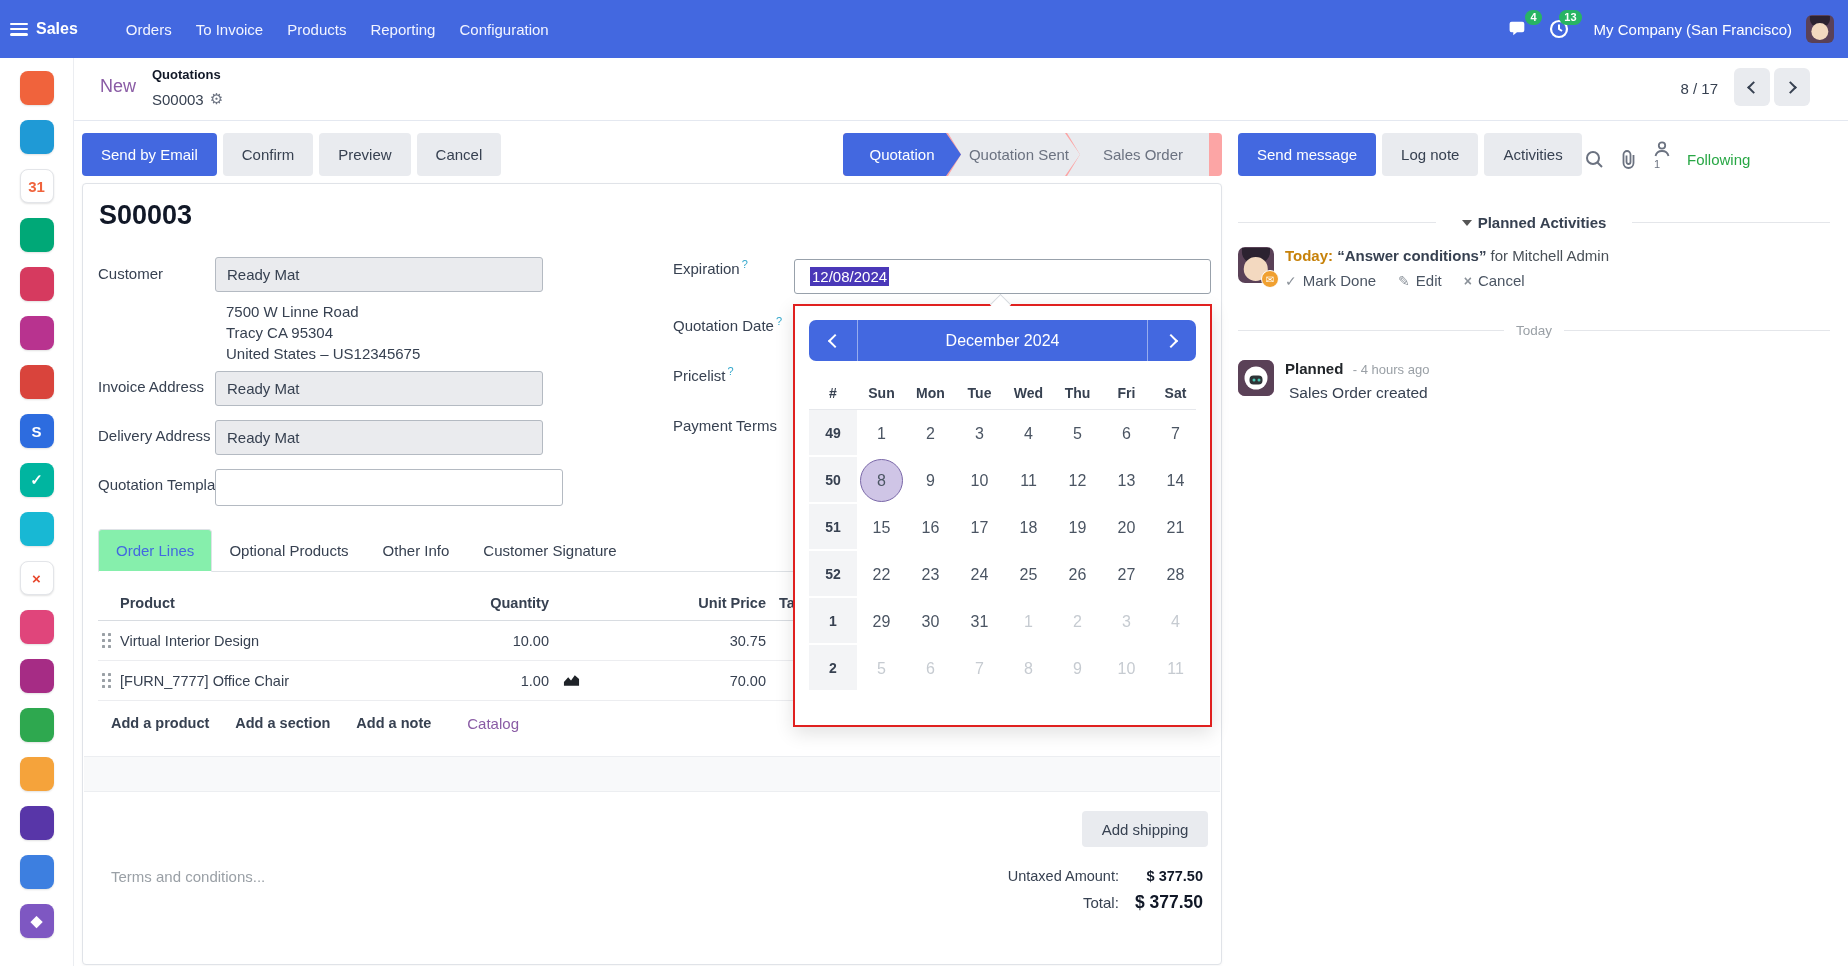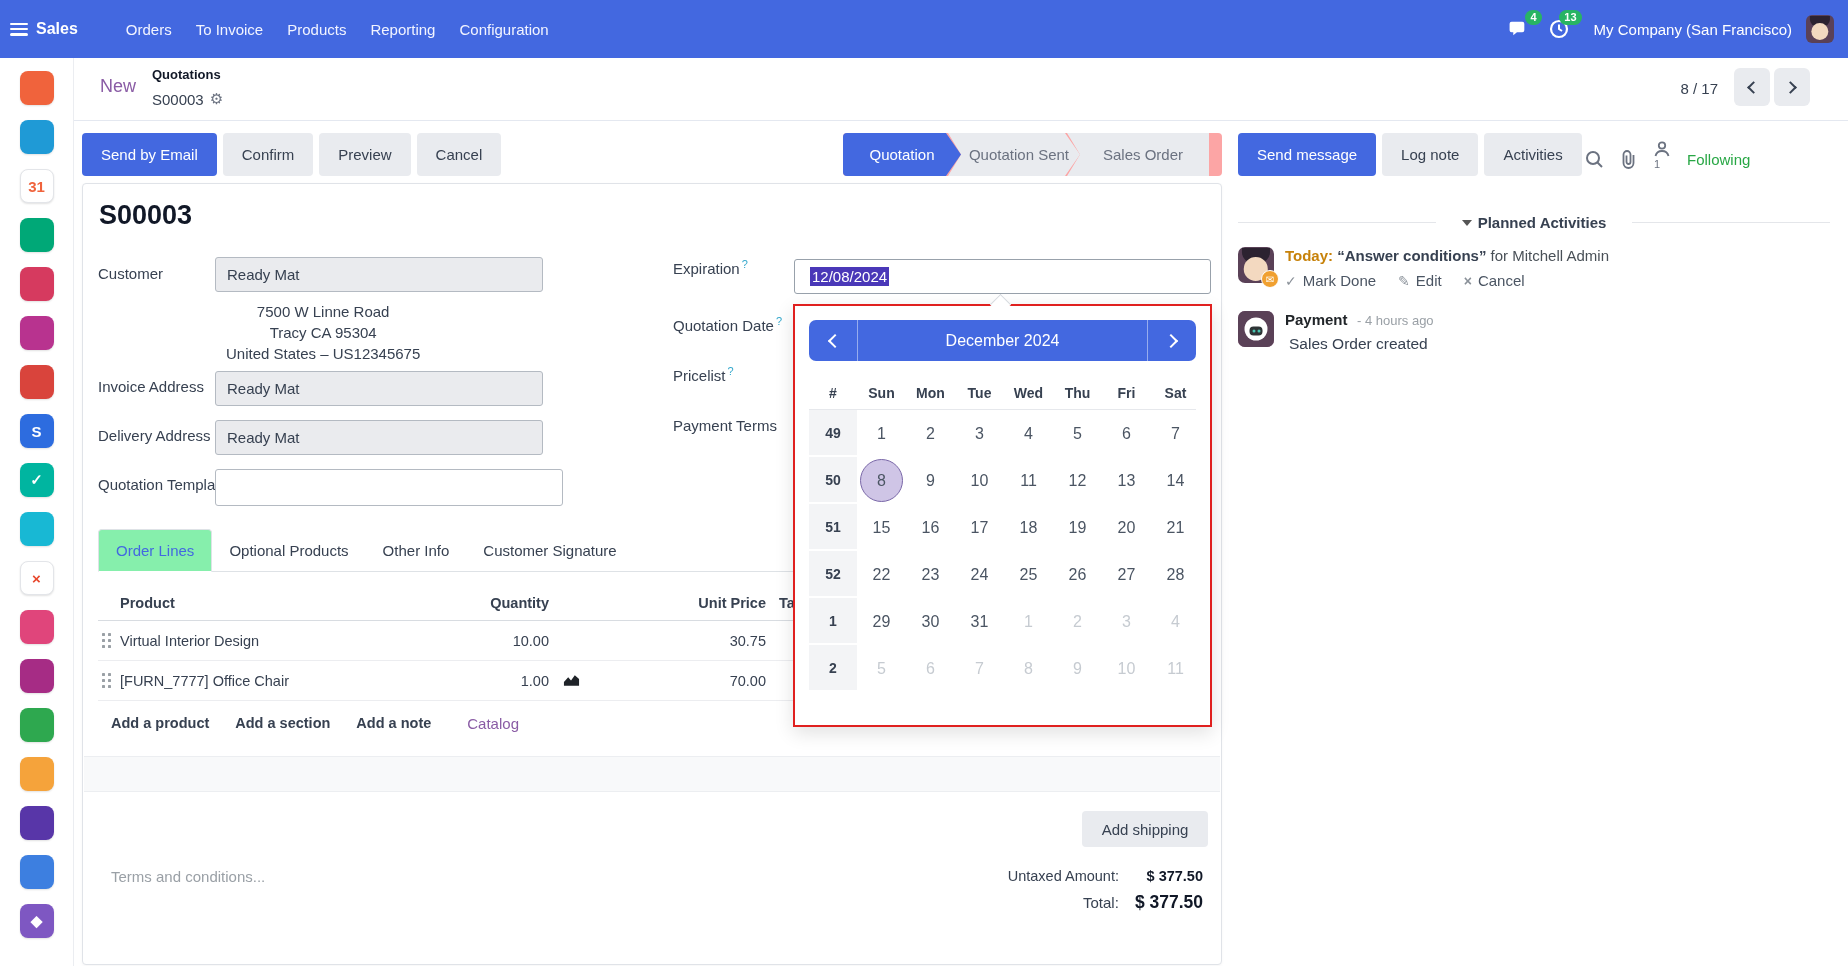"7500 W Linne Road" .addr { text-align: center -> none }
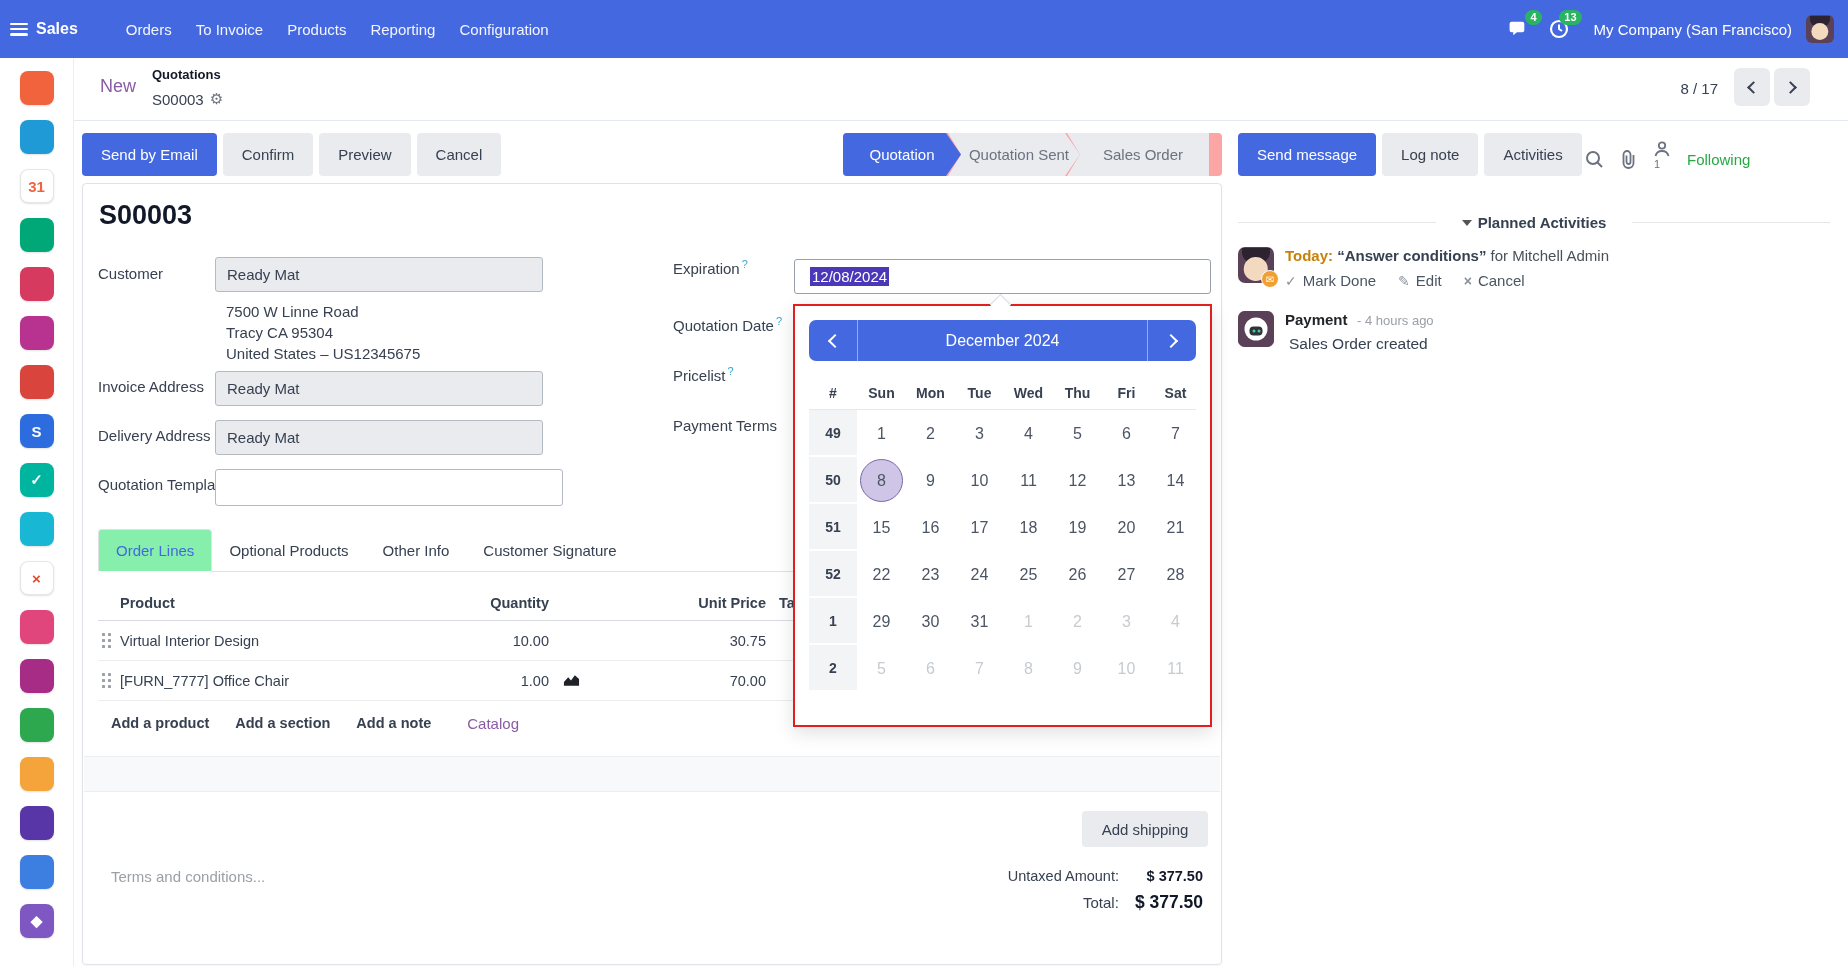"Today" div.today-div { html: none -> <div> <span></span> <span>Today</span> <span></span> </div> }
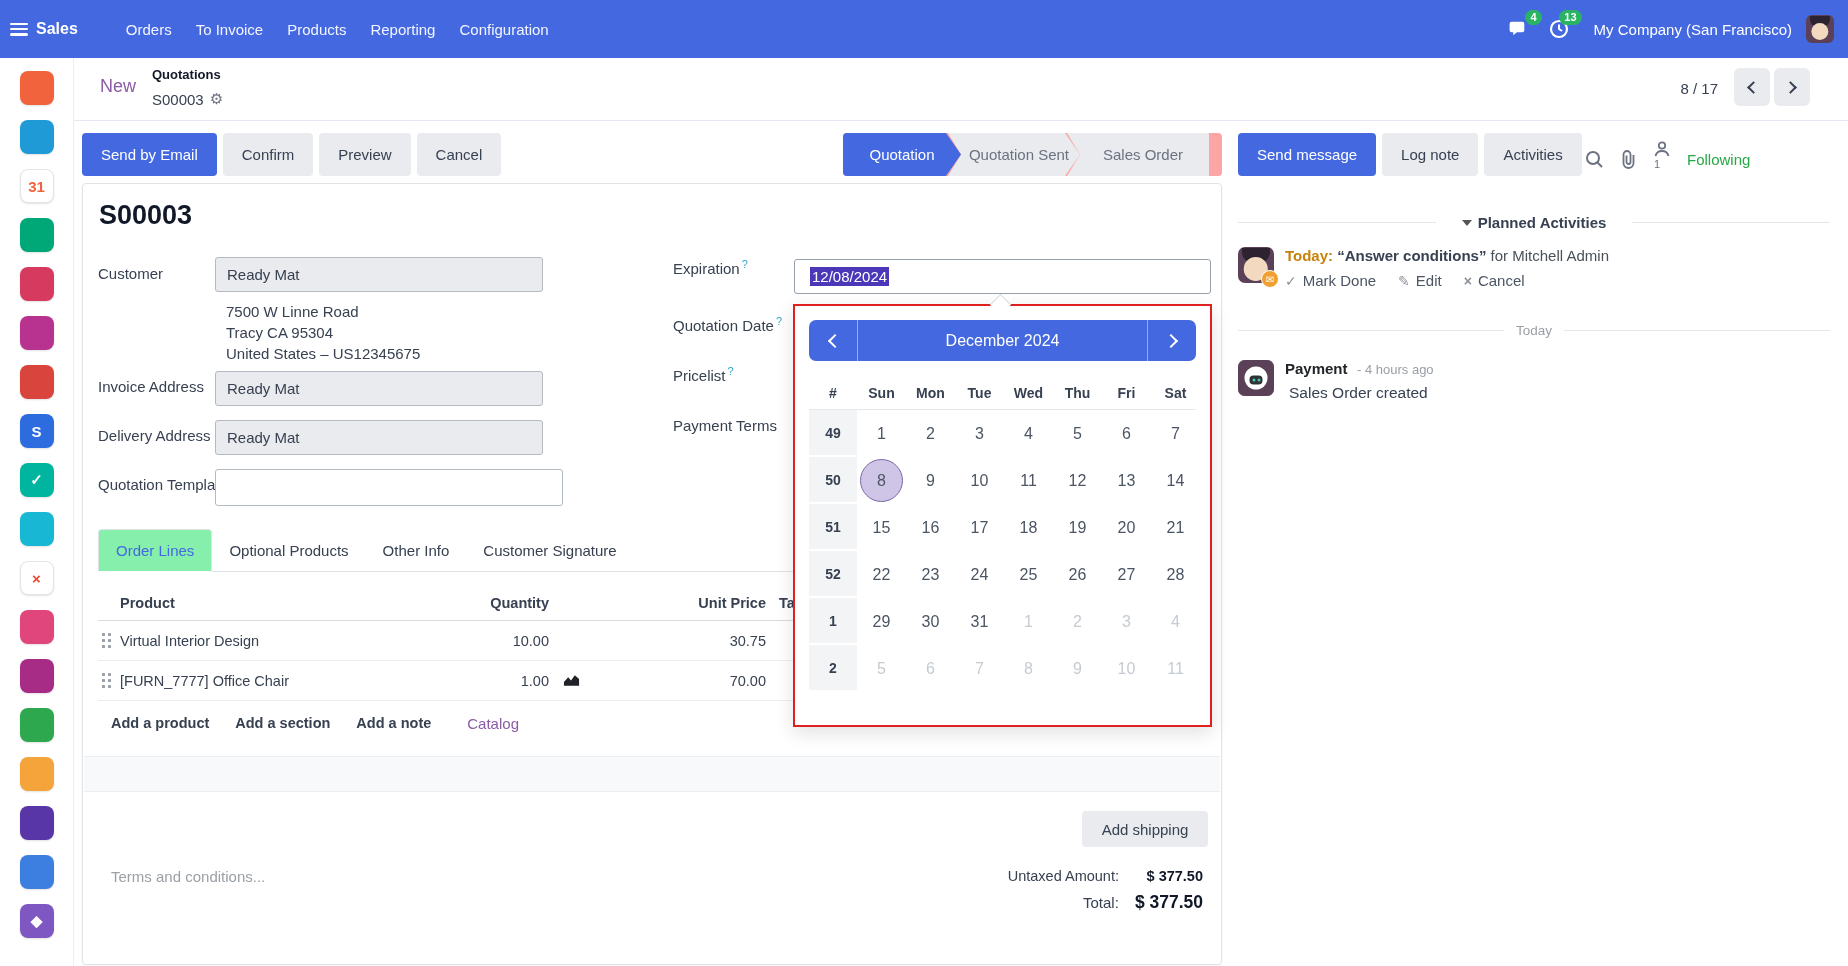"Payment" span.msg-author { text: Payment -> Planned }
